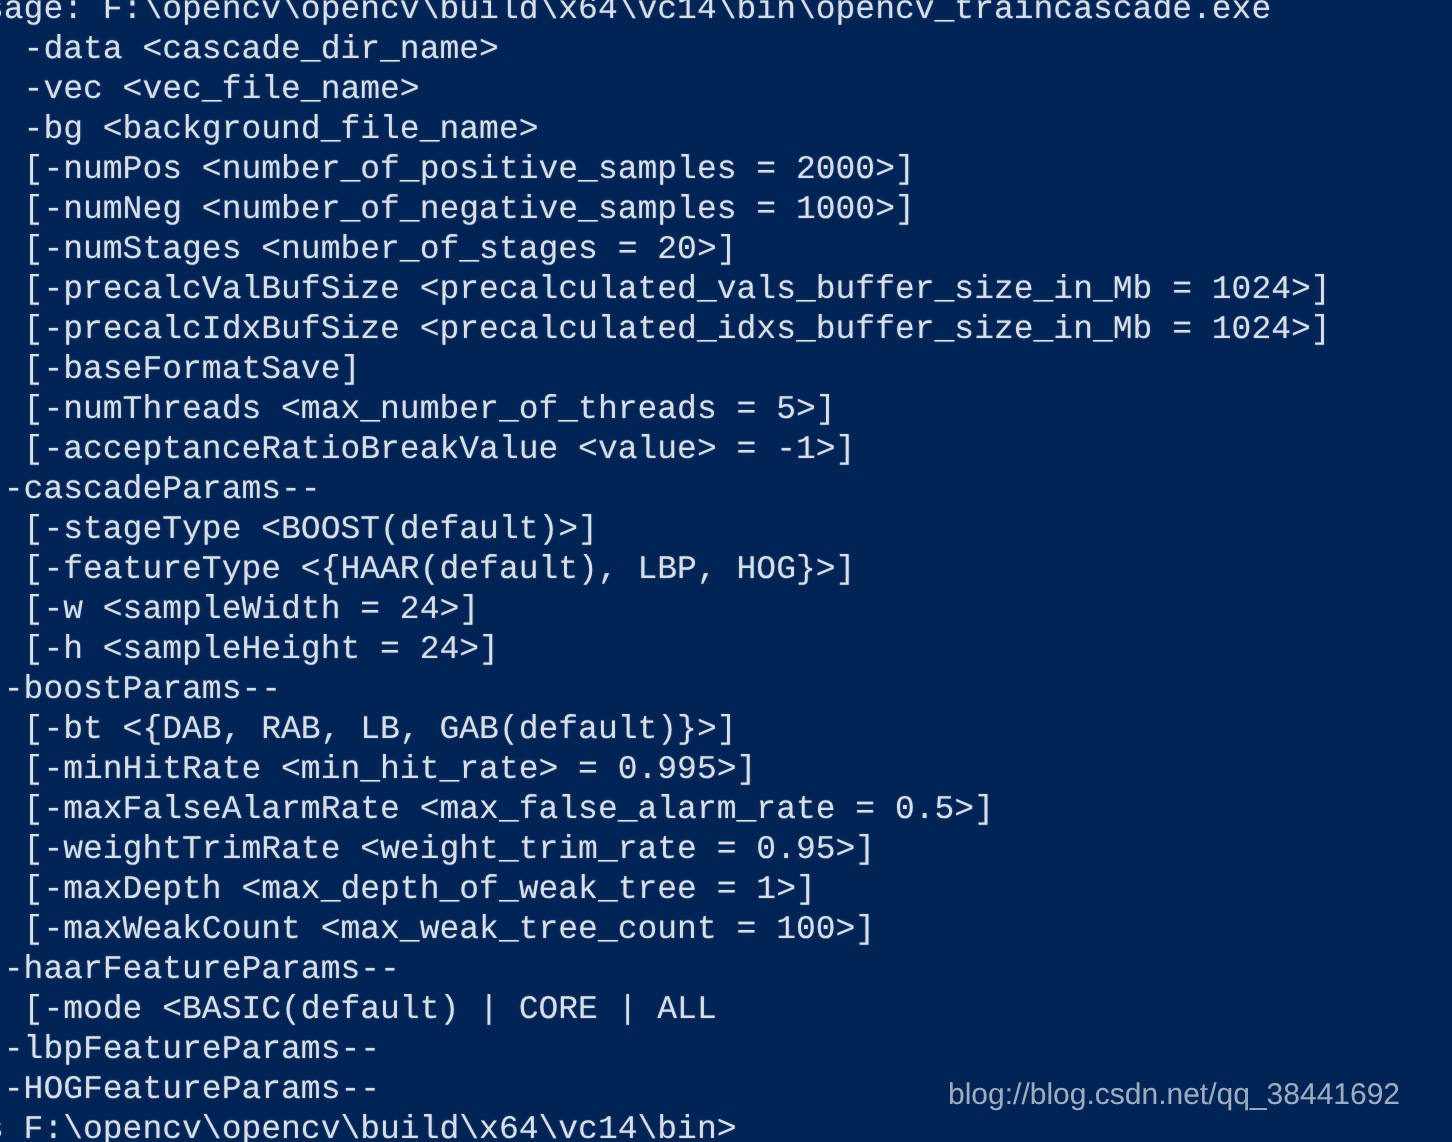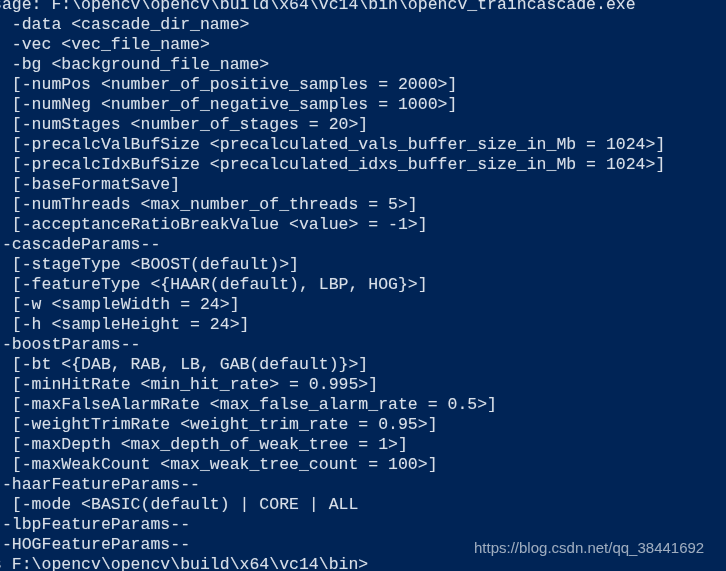"https://blog.csdn.net/qq_38441692" div { text: https://blog.csdn.net/qq -> blog://blog.csdn.net/qq }
